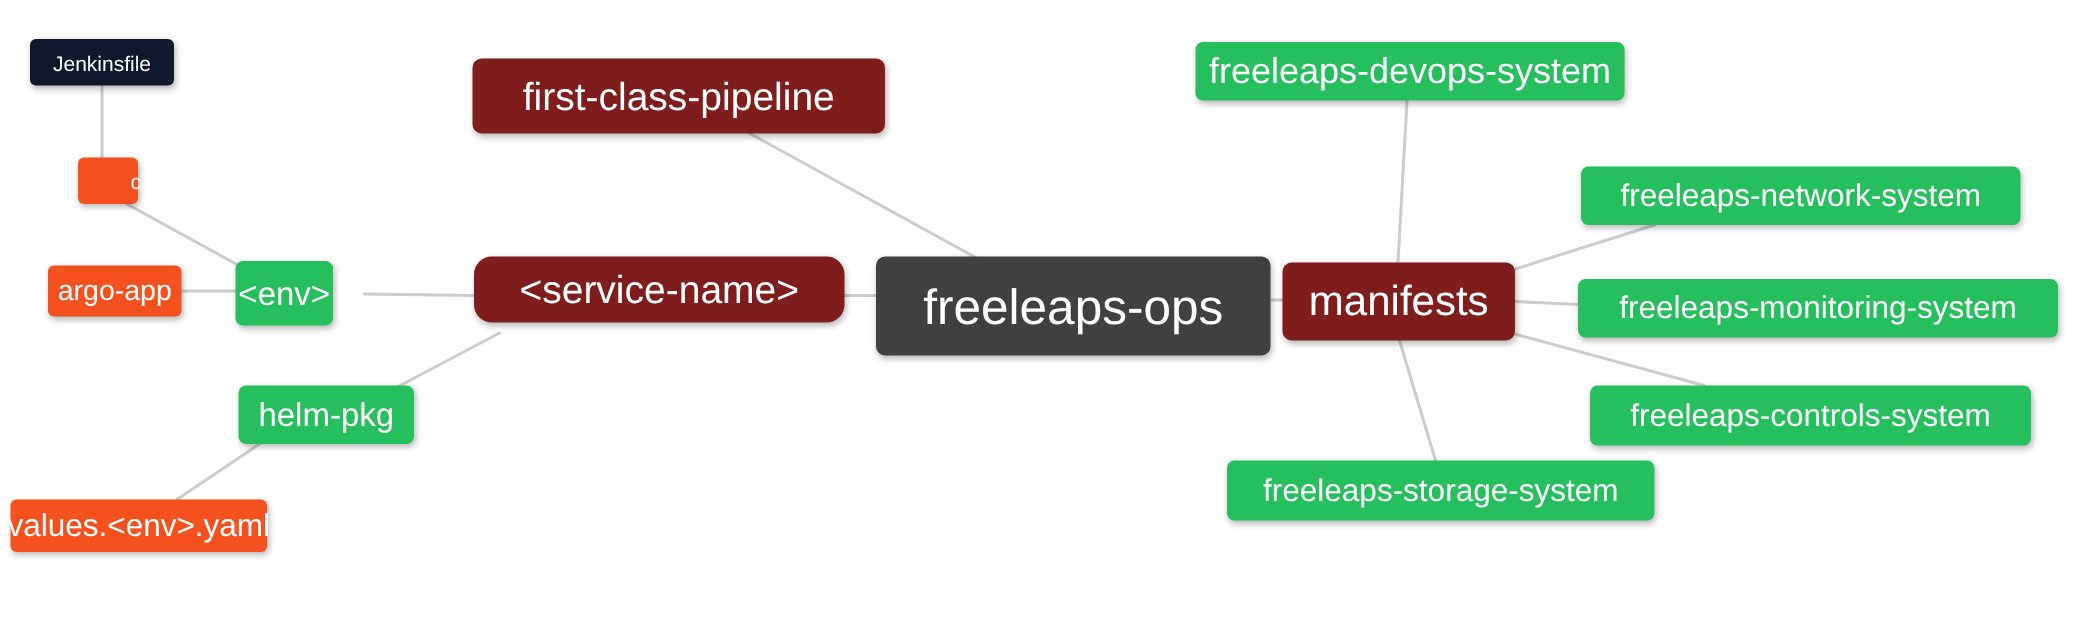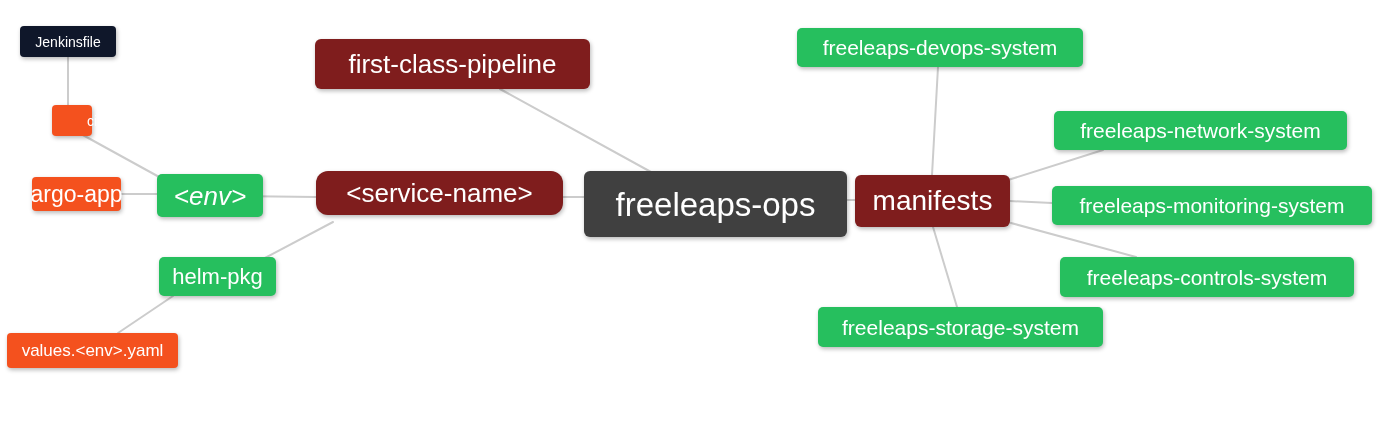"freeleaps-devops-system" .n-devops { font-size: 21px -> 24px }
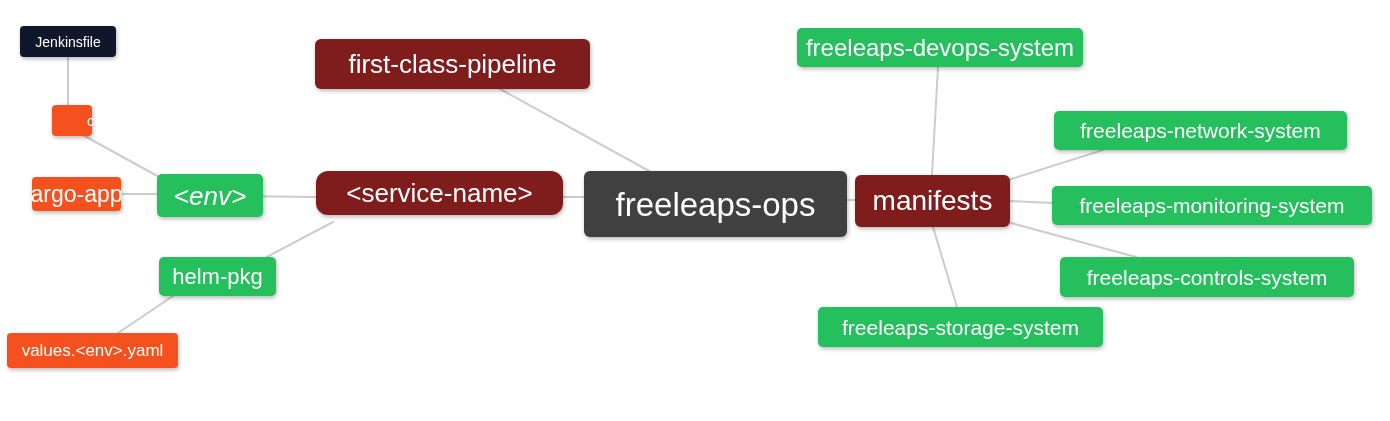"argo-app" .n-argo-app { font-size: 23px -> 19px }
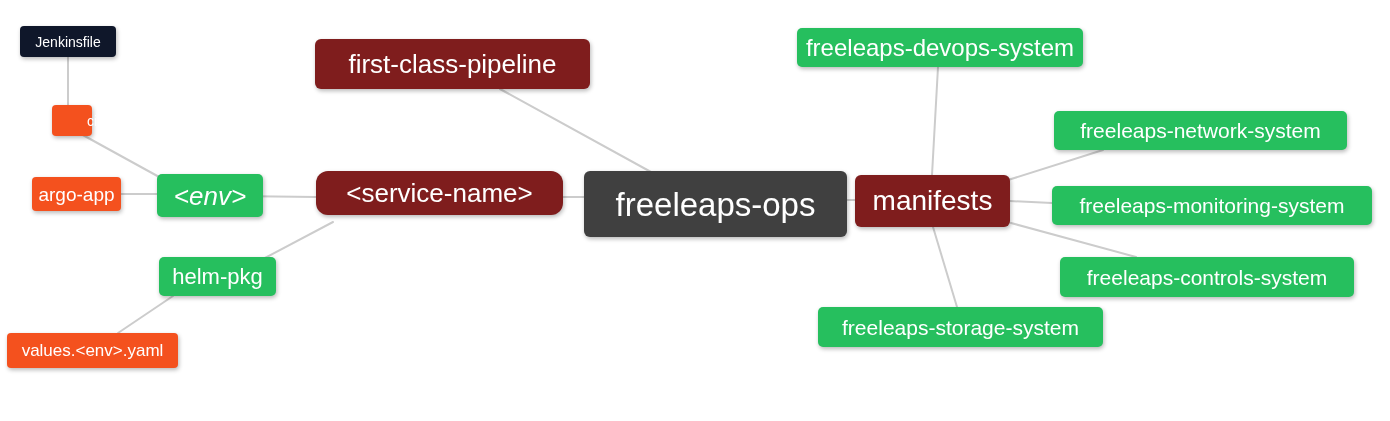"<env>" .n-env { font-size: 26px -> 22px; font-style: italic -> none; width: 106px -> 65px }
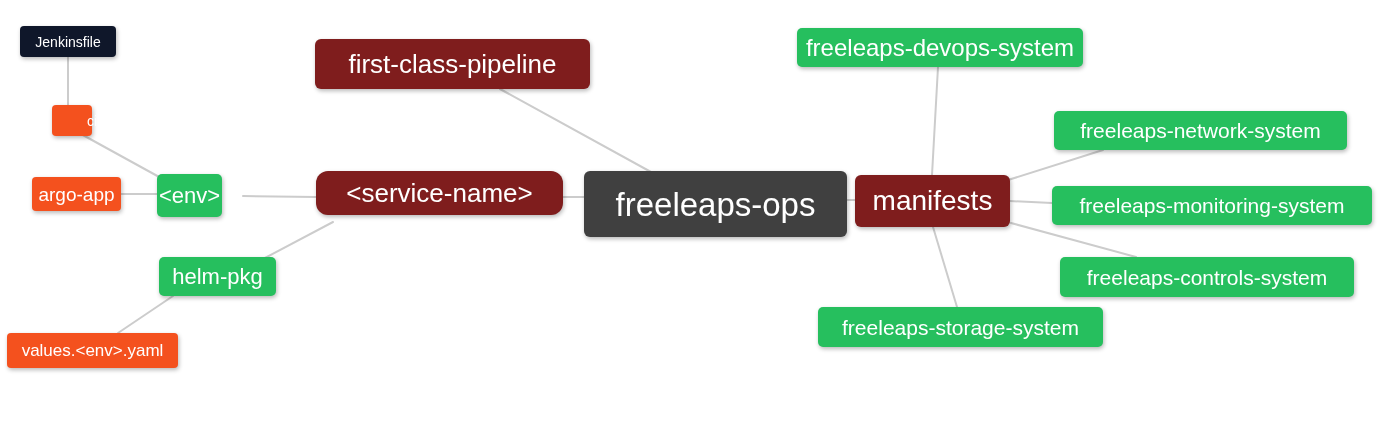"values.<env>.yaml" .n-values { font-size: 17px -> 21px }
